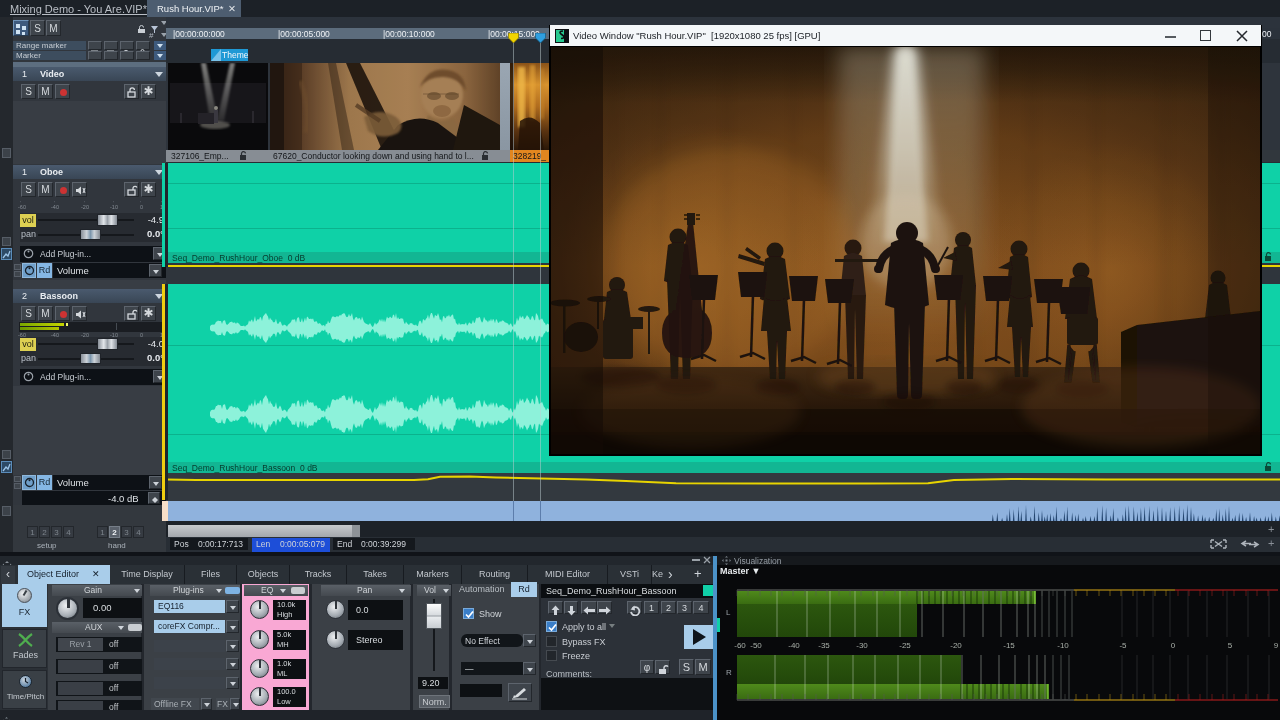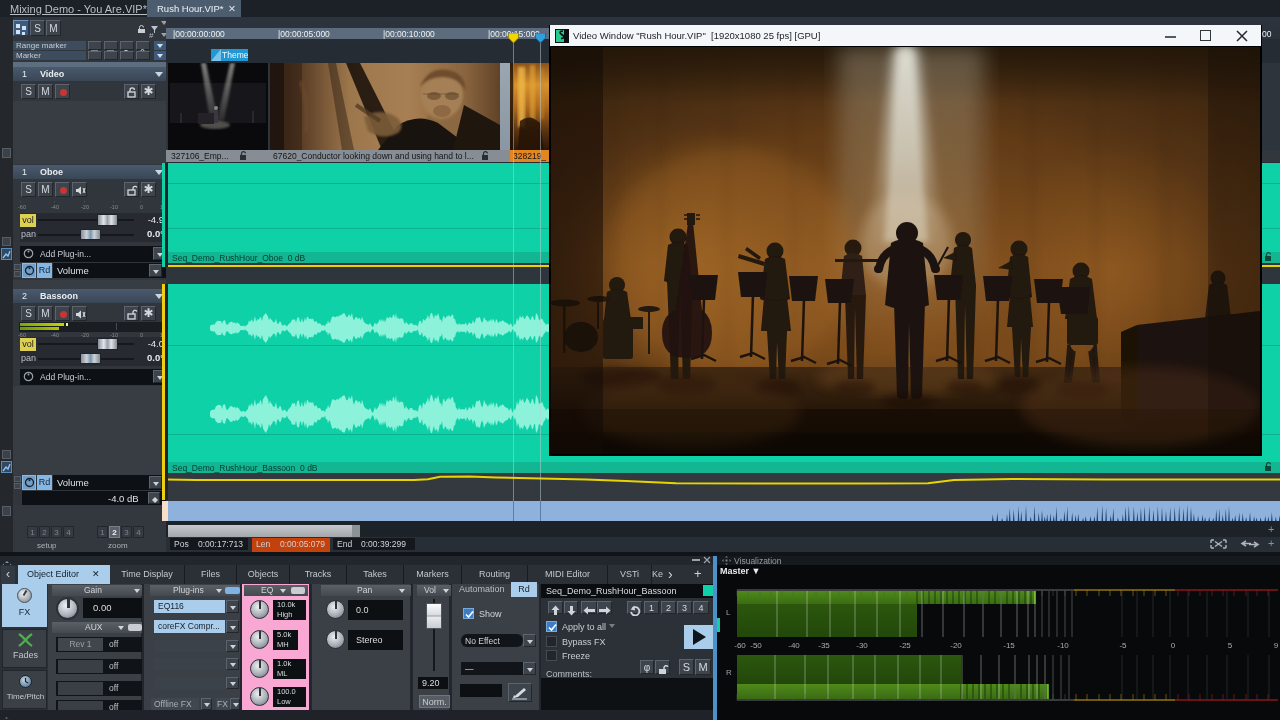"zoom" div.abs { text: zoom -> hand }
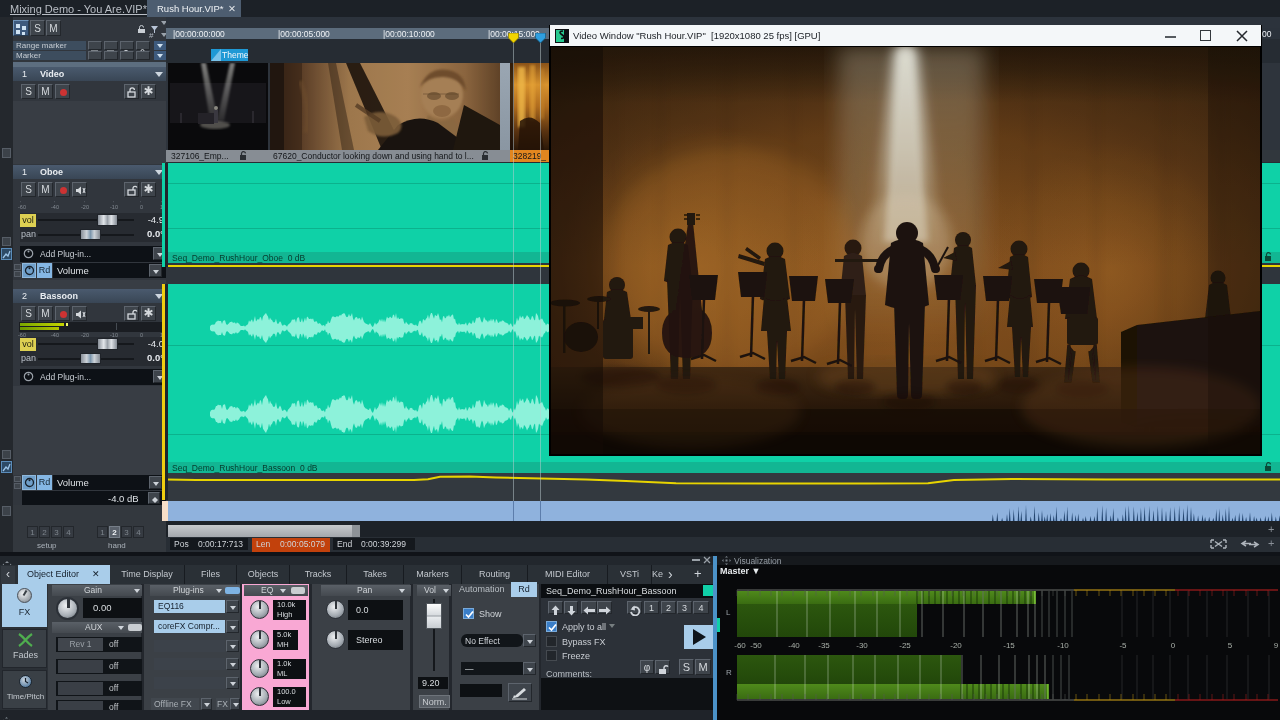"Len" div.abs { background: #c2410c -> #1d4ed8 }
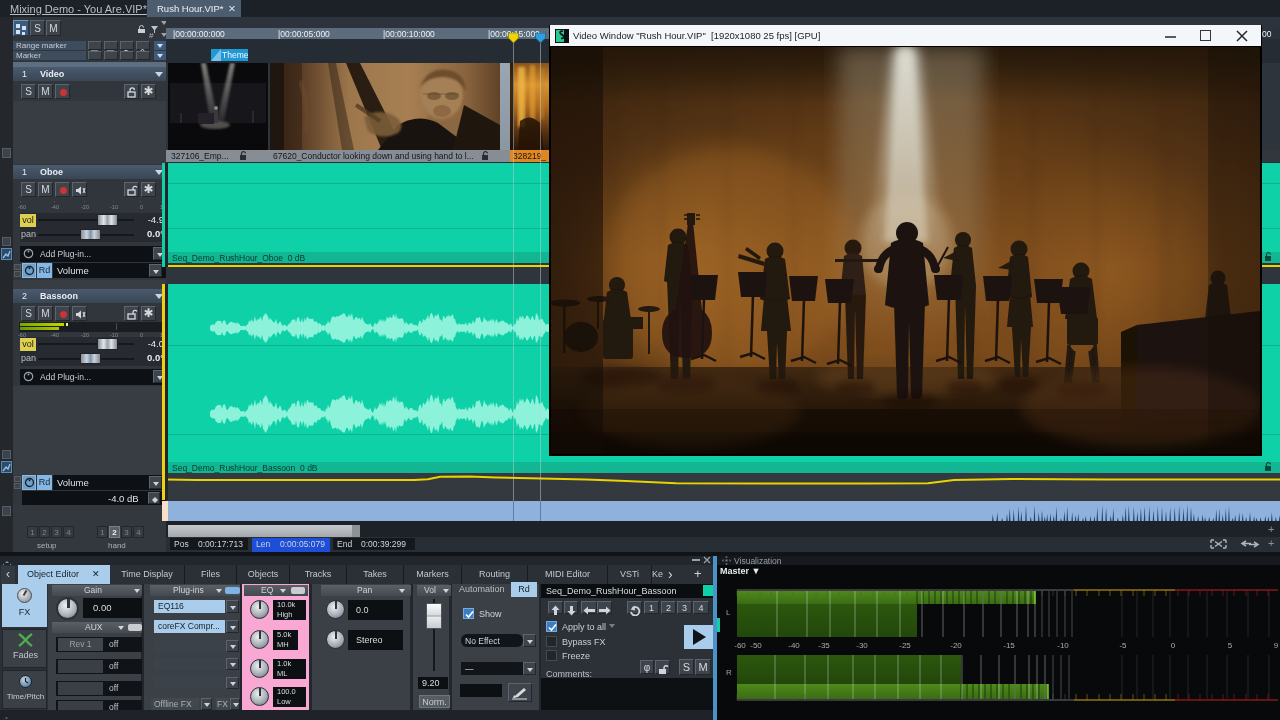"5.0k" div.abs { width: 25px -> 33px }
